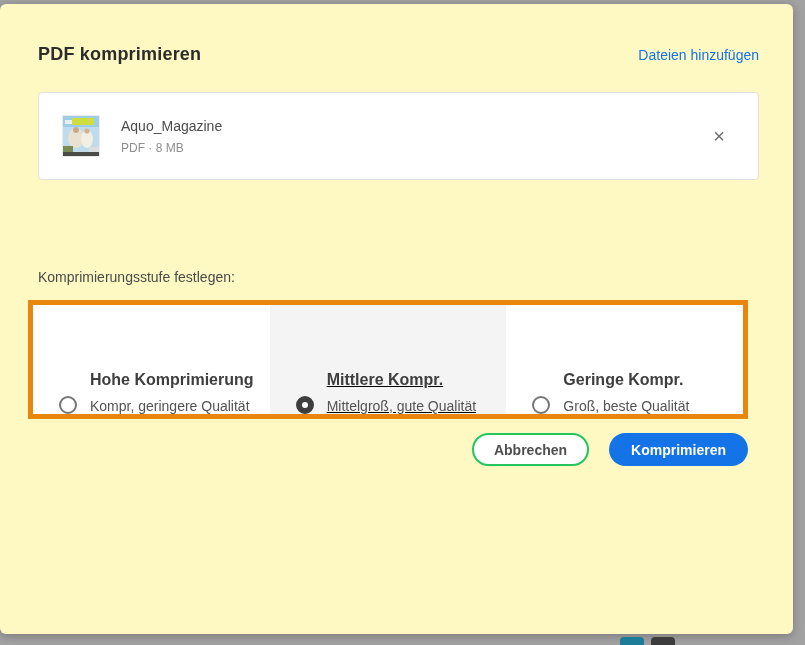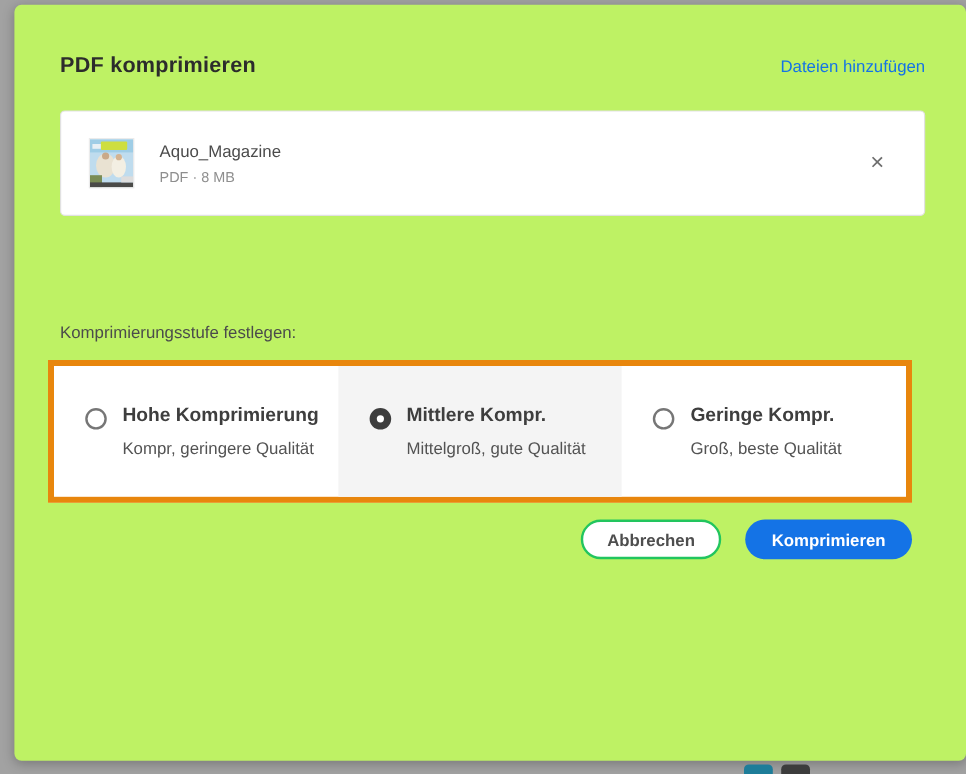"PDF komprimieren" .dialog { background: #bef264 -> #fef9c3; left: 12px -> 0 }
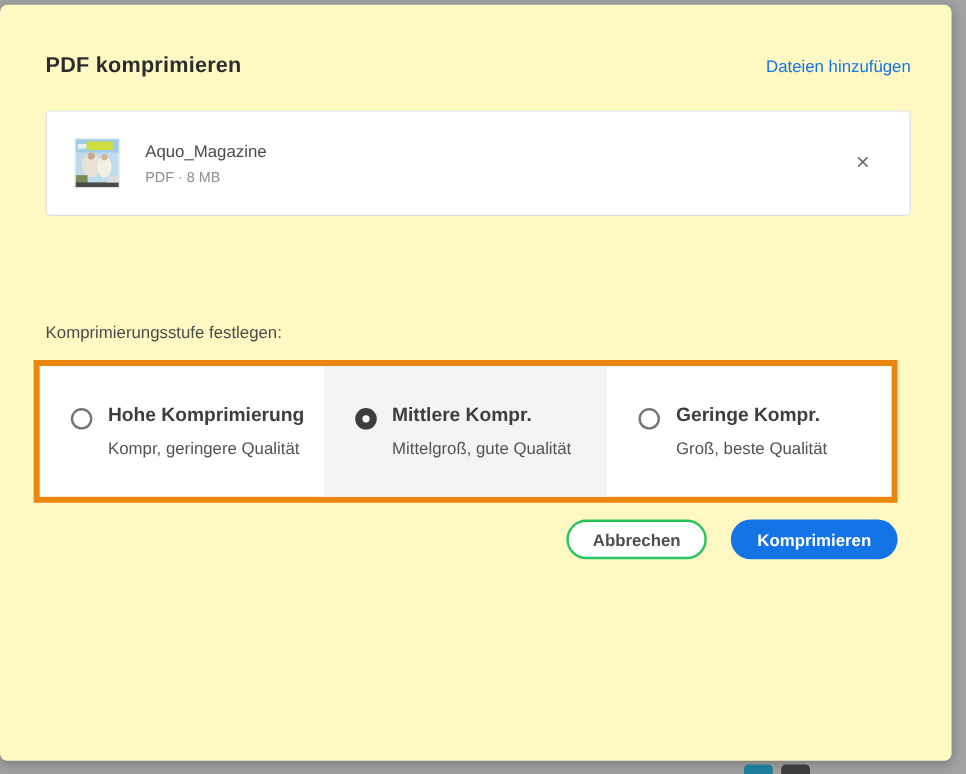"Hohe Komprimierung" .option { align-items: flex-start -> flex-end }
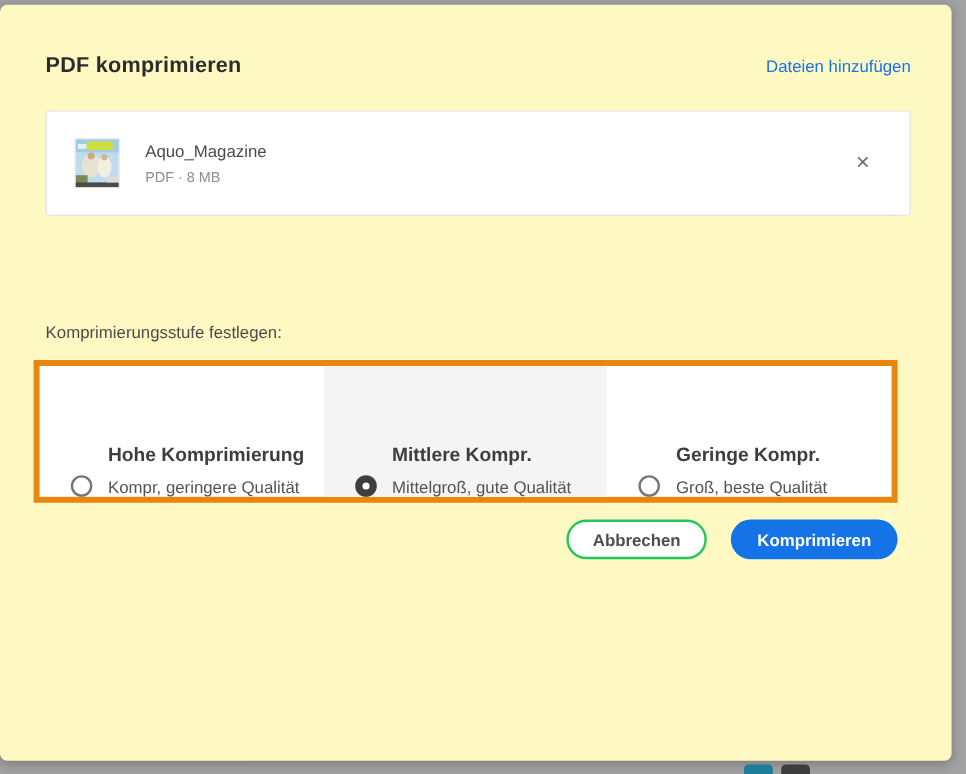"Mittlere Kompr." .option.middle { text-decoration: none -> underline }
